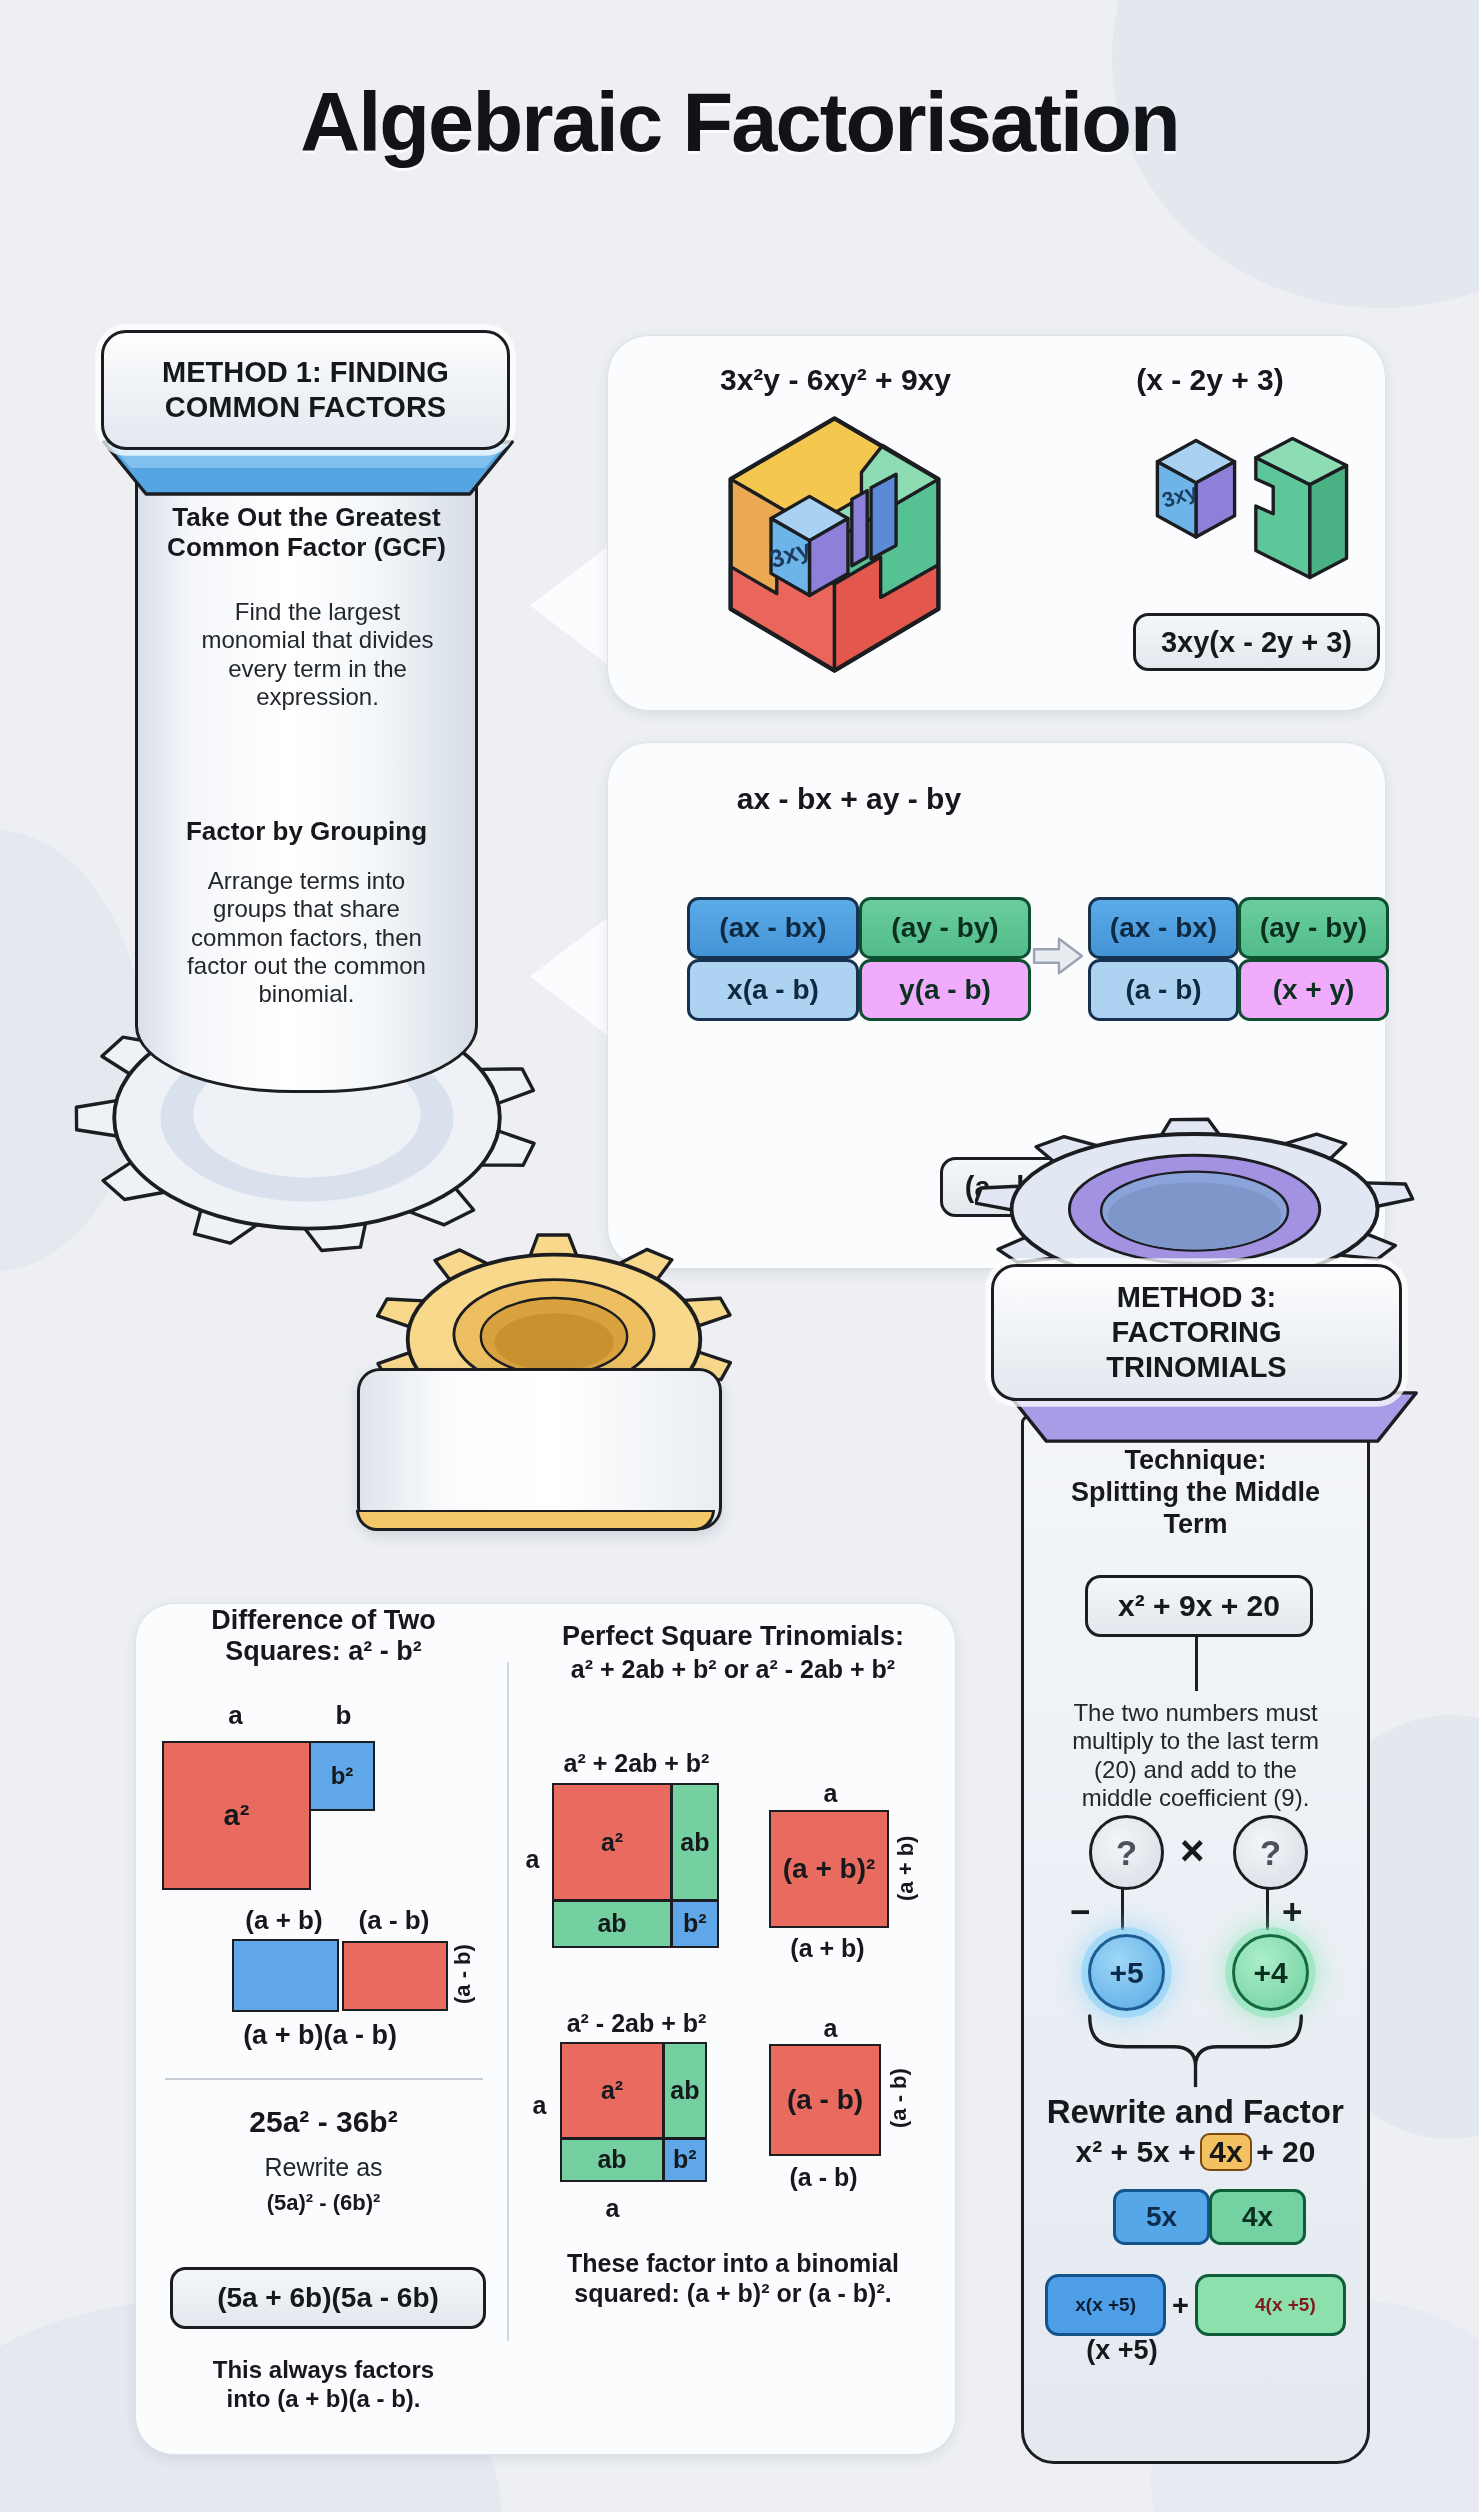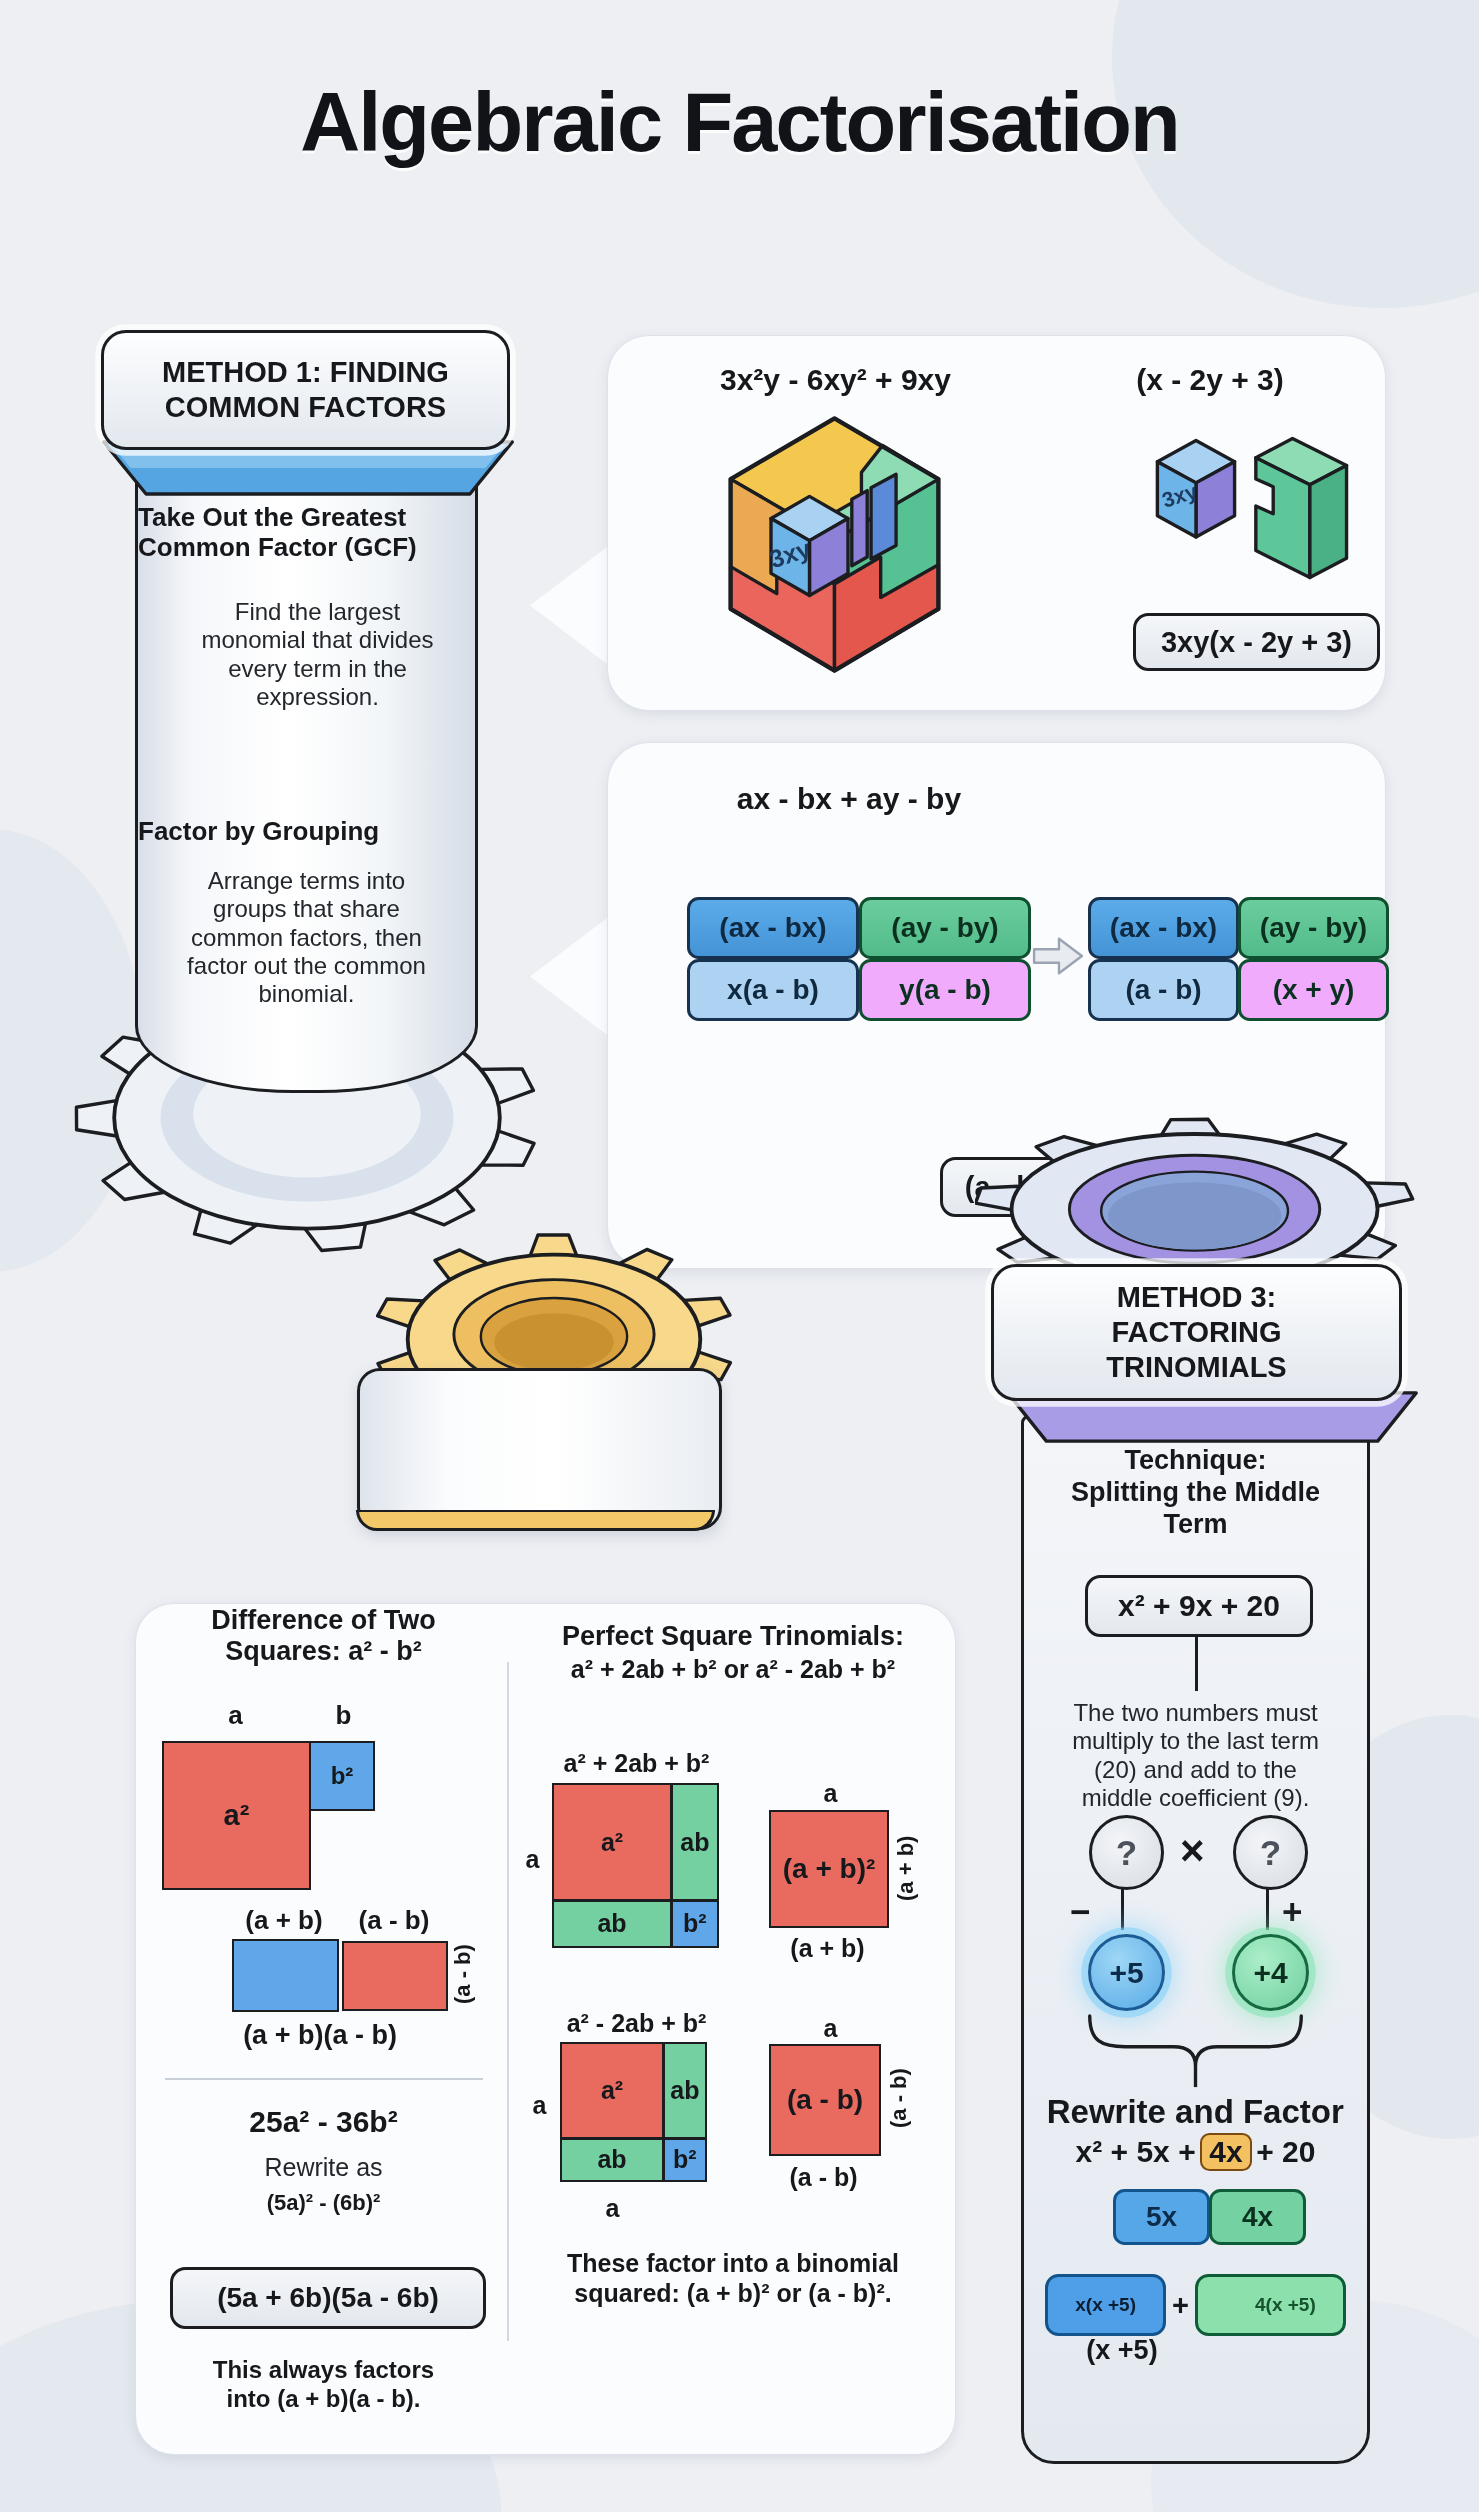"Take Out the Greatest" .cyl-h { text-align: left -> center }
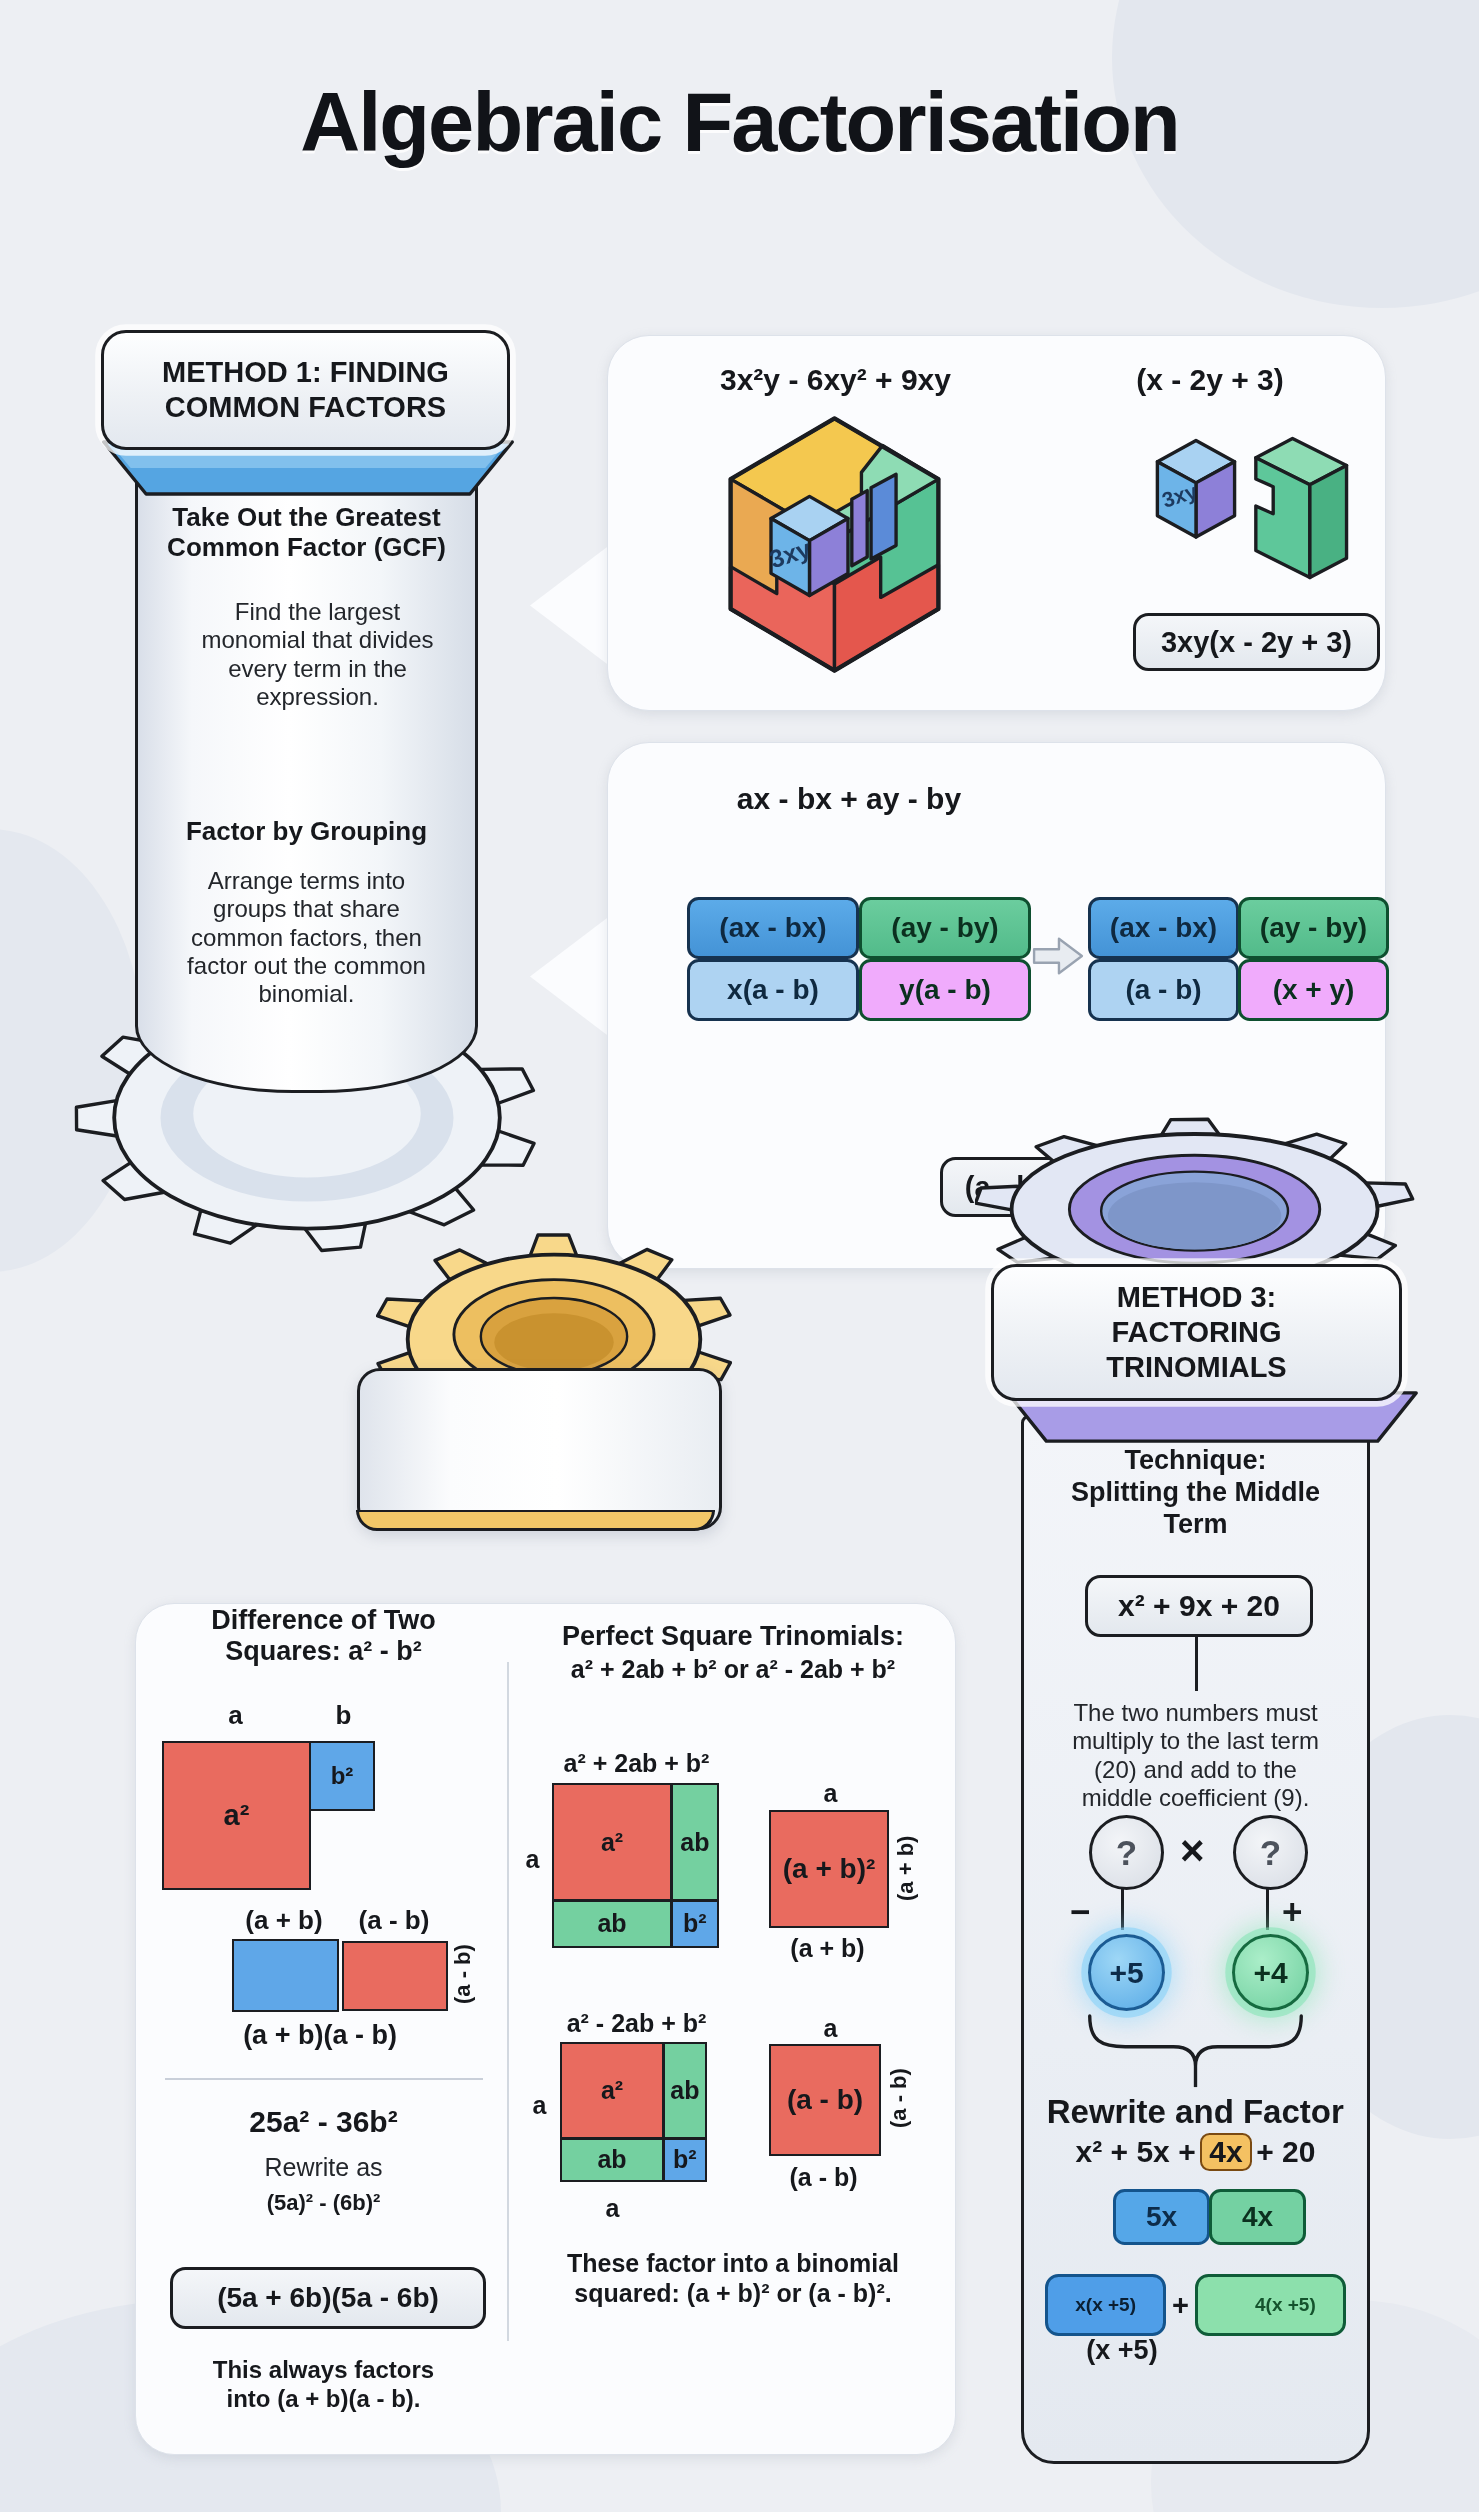"4(x +5)" .fact-box.green { color: #14532d -> #7f1d1d }
